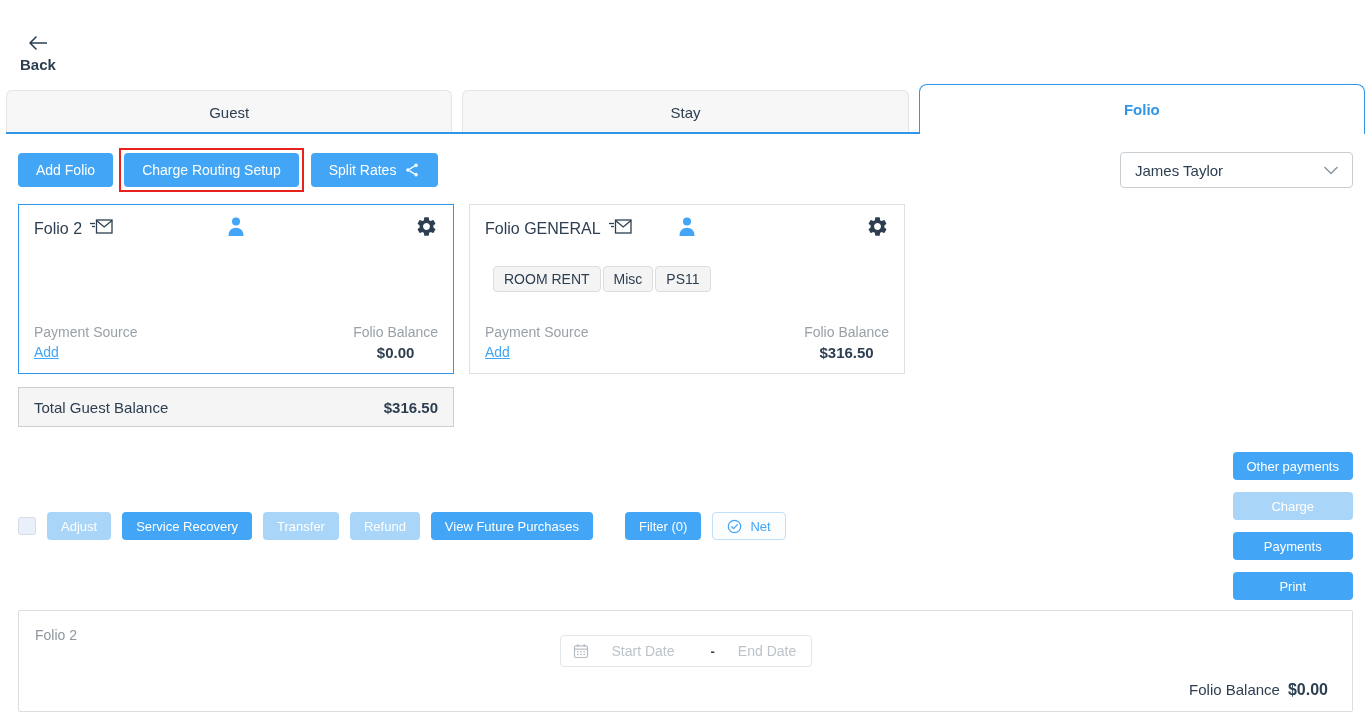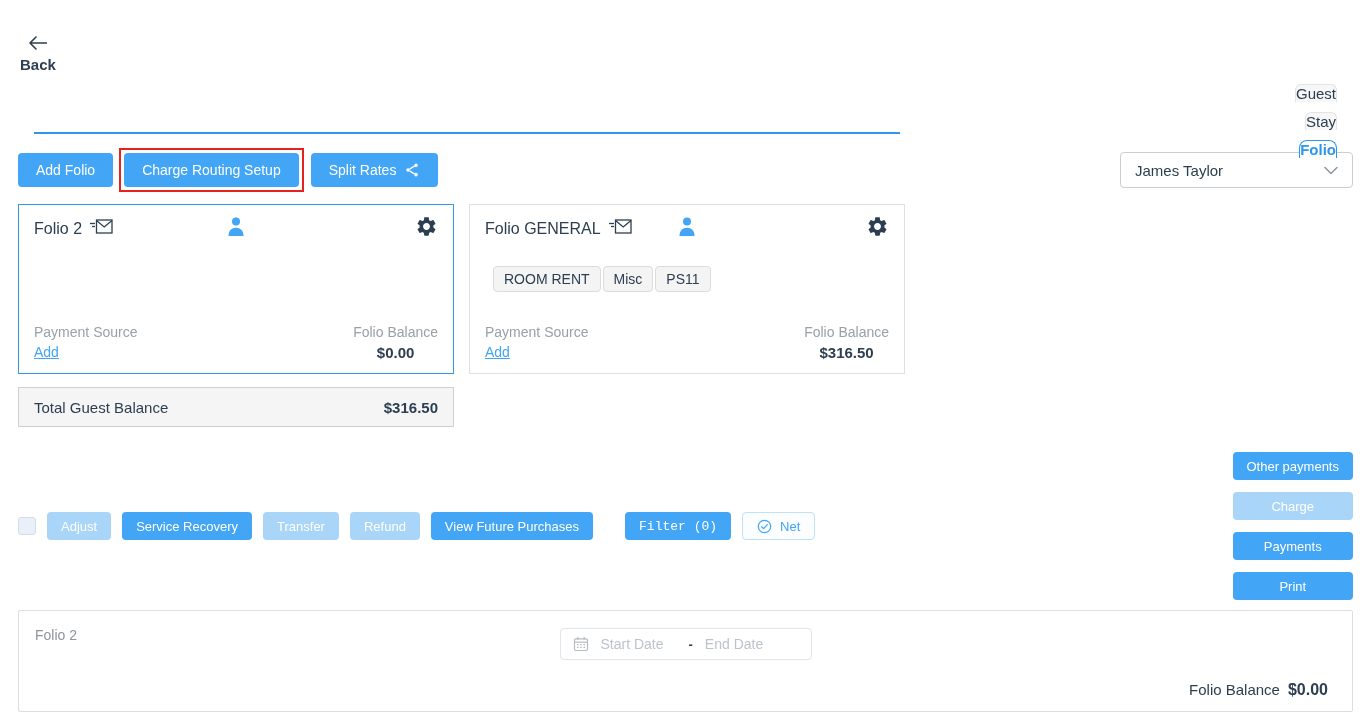"Guest" .tabbar { flex-direction: column -> none; margin: 11px 34px 0 -> 11px 6px 0 }
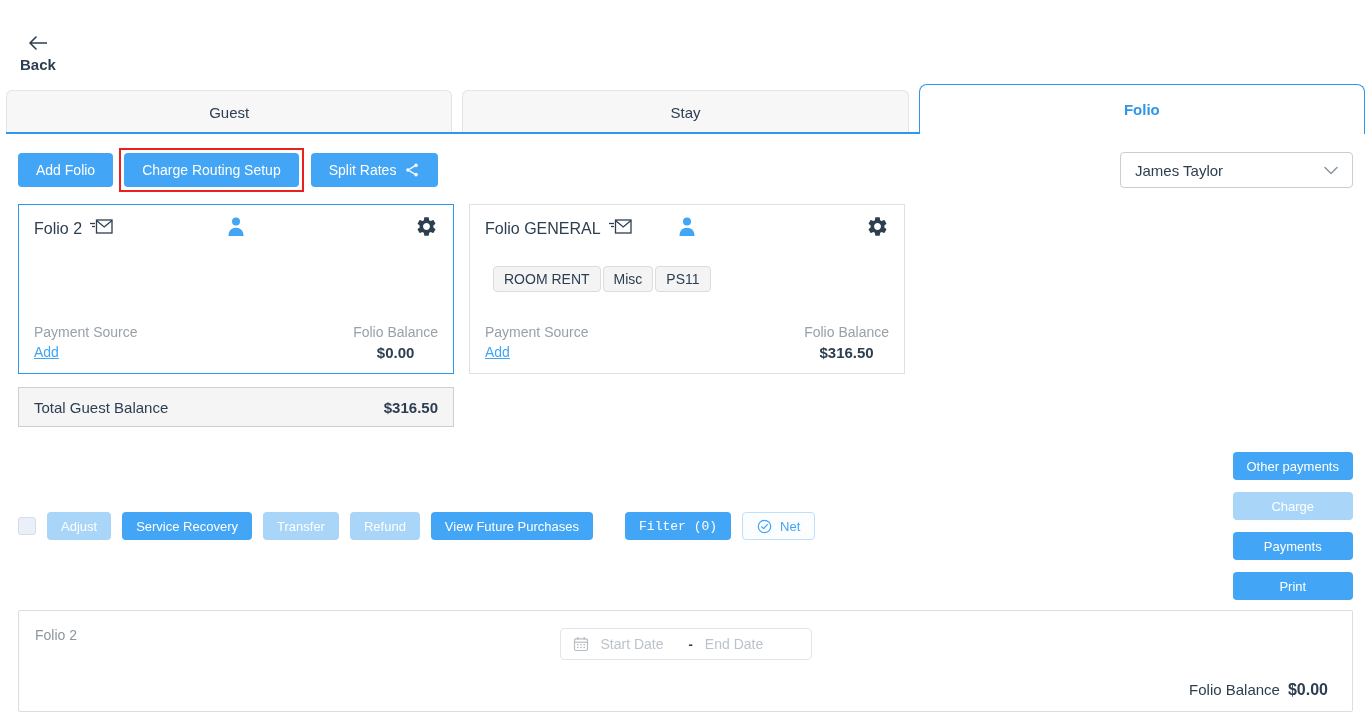"Filter (0)" .filter-btn { font-family: Liberation Mono, monospace -> none }
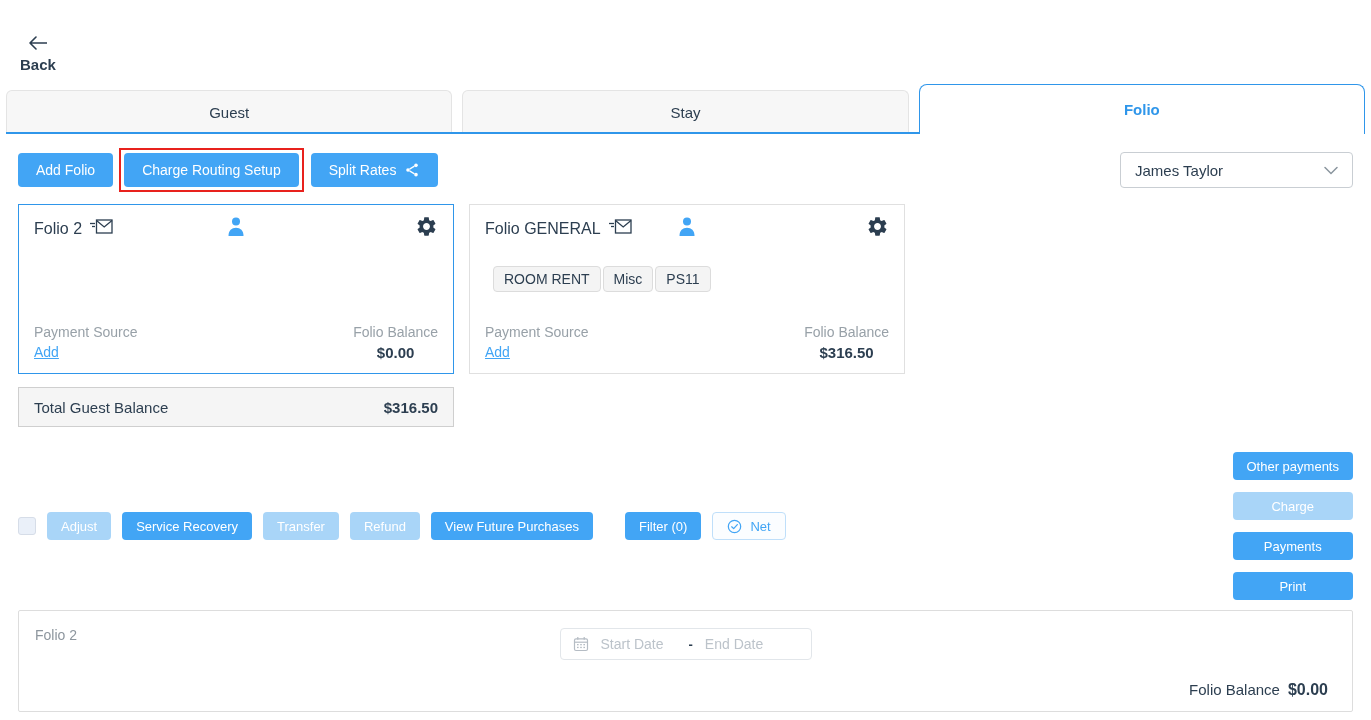"Start Date" .date-range { gap: 12px -> 23px; top: 17px -> 24px }
